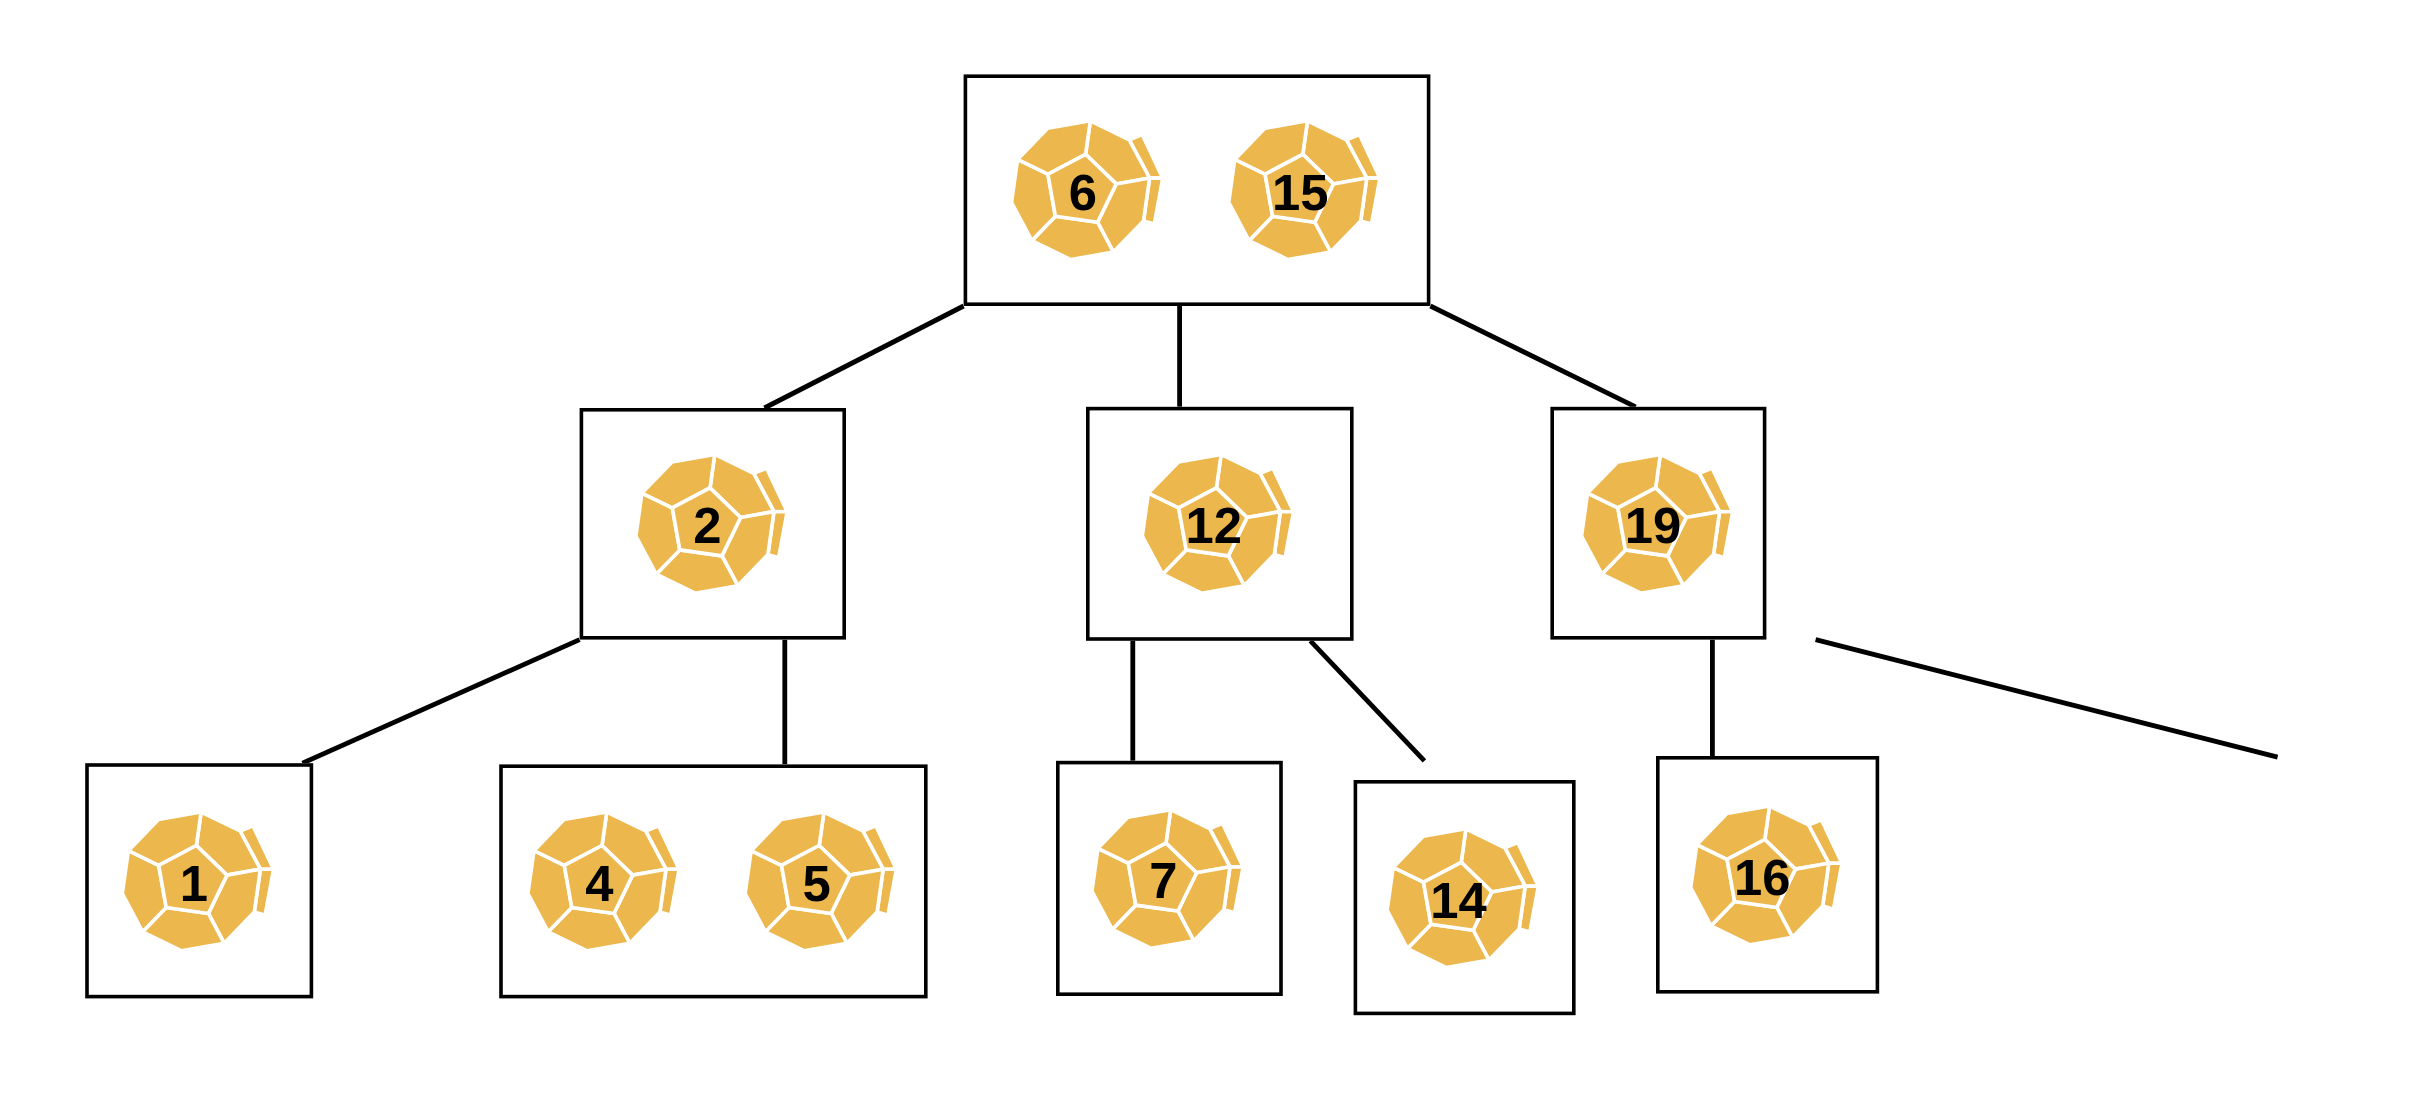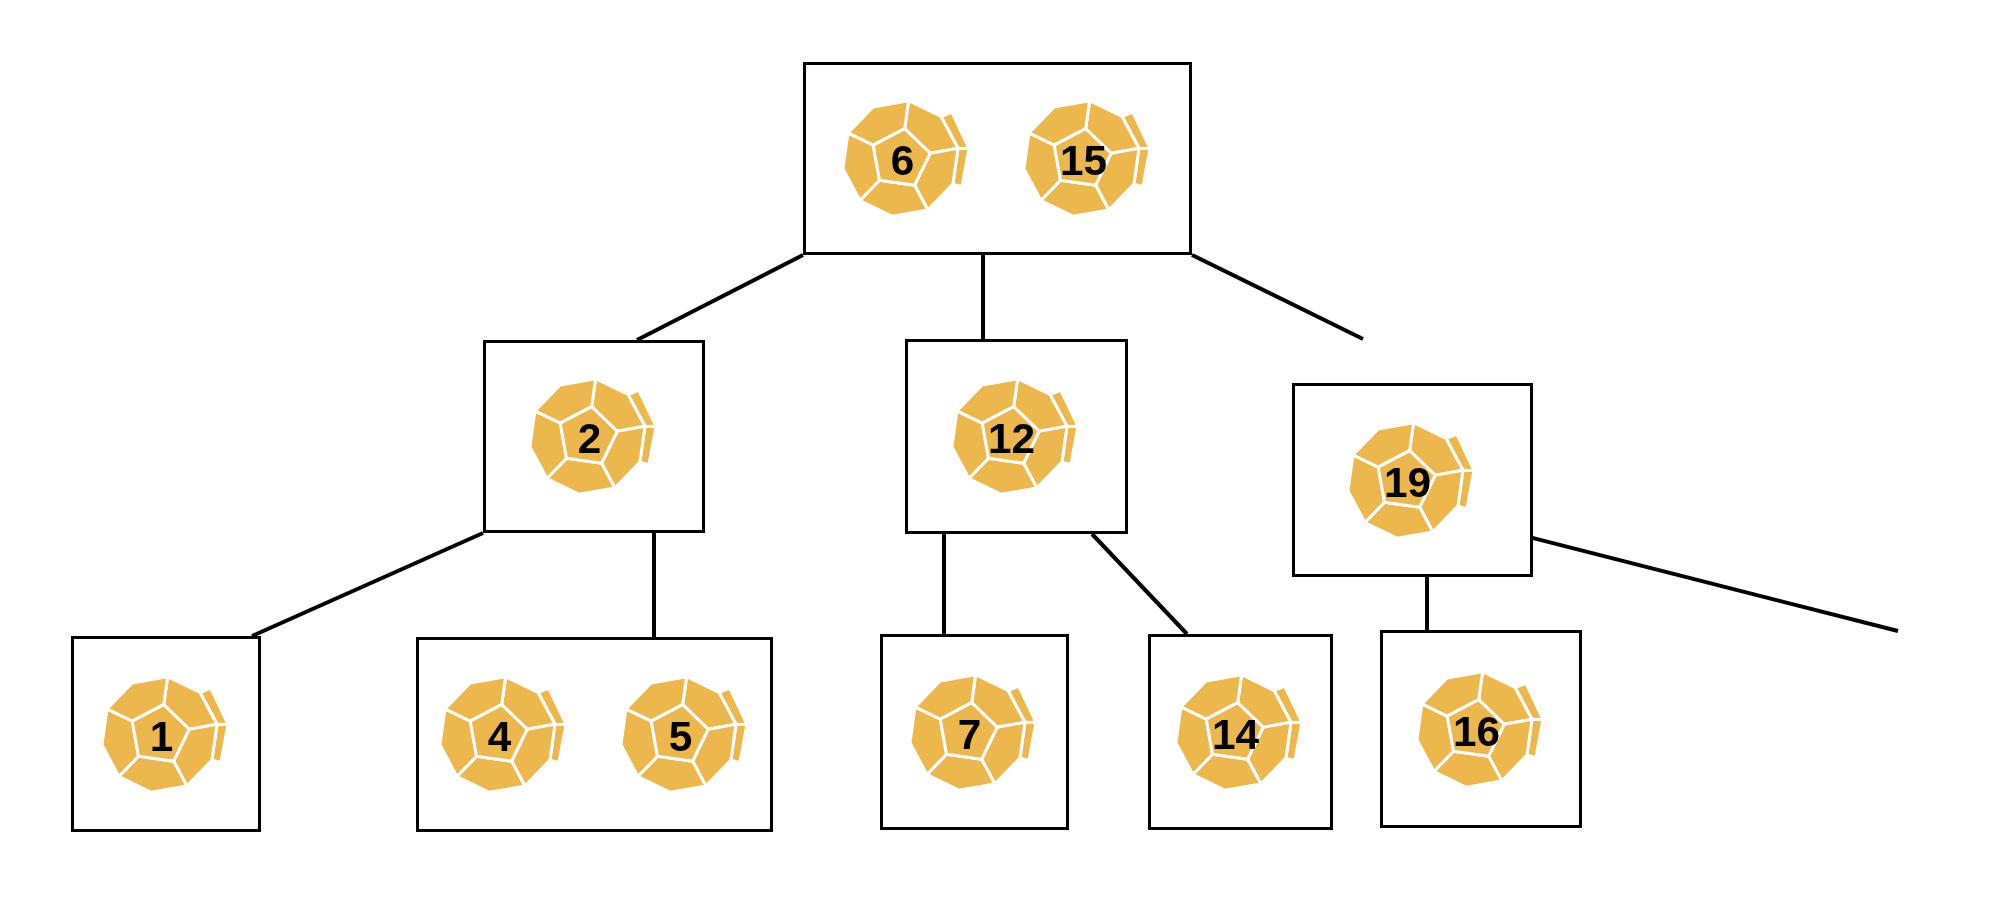"19" div.node { margin-top: 44px -> none; width: 241px -> 180px }
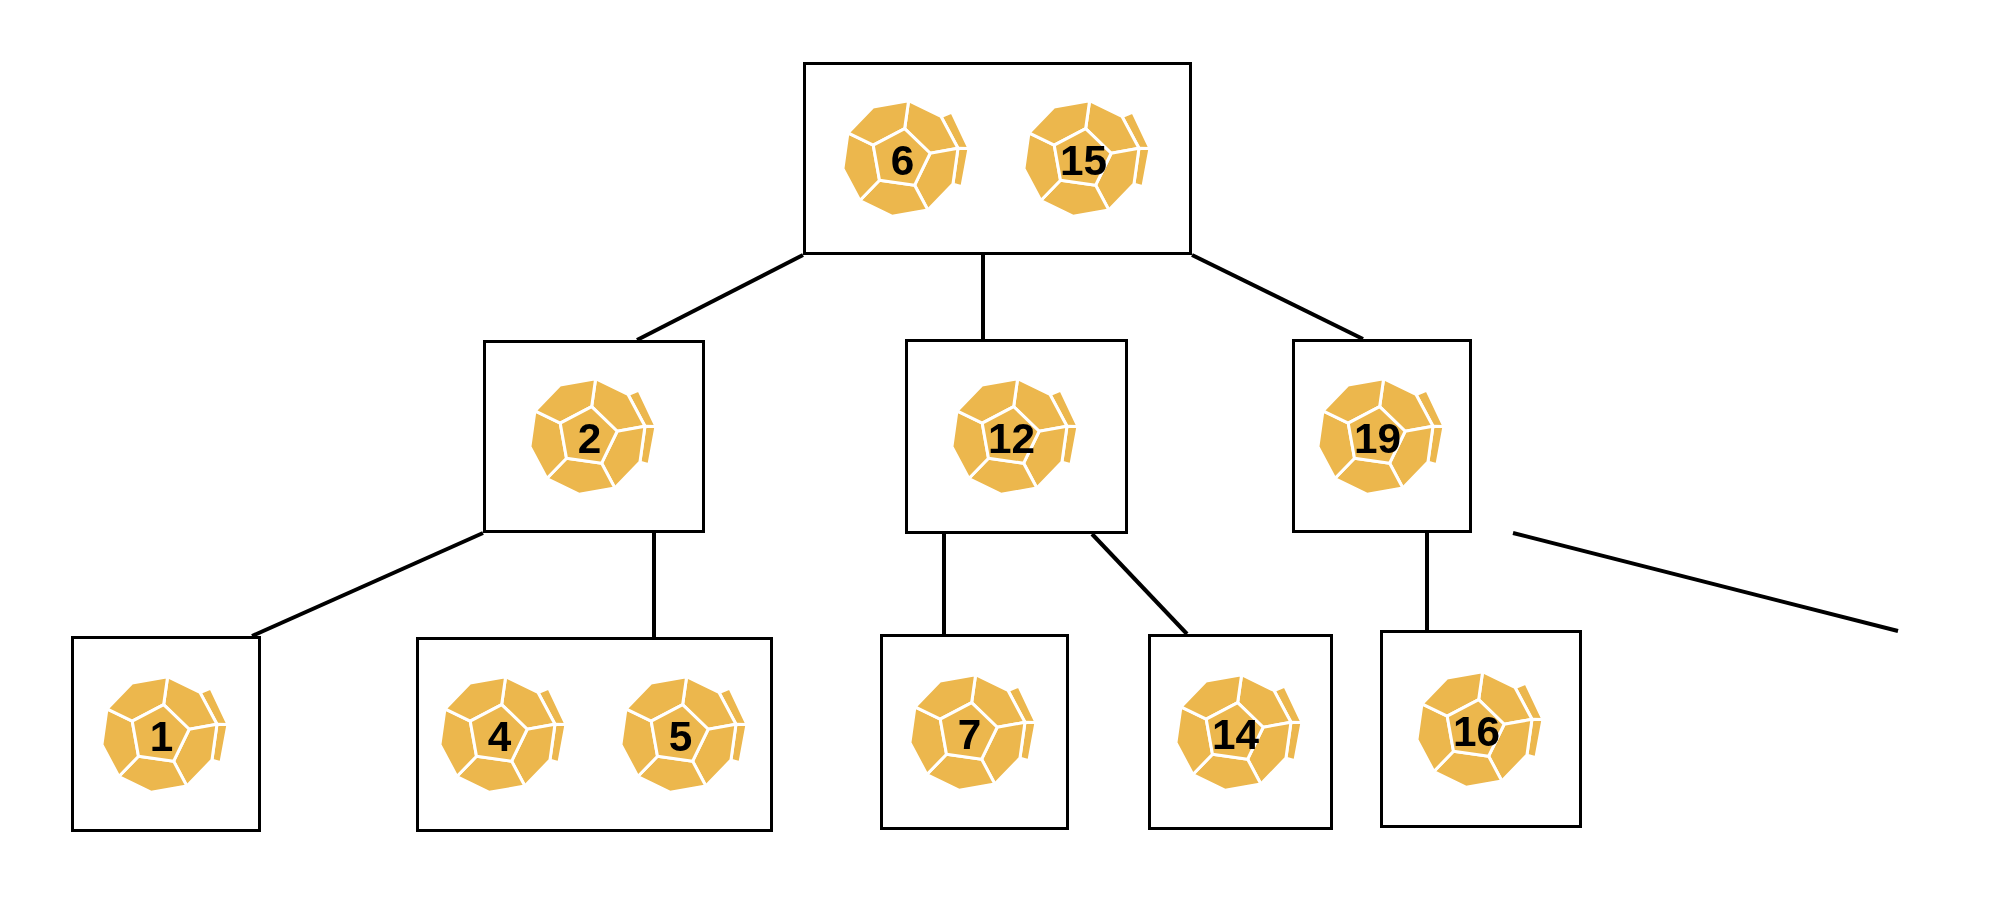"14" div.node { margin-left: 20px -> none; top: 634px -> 650px }
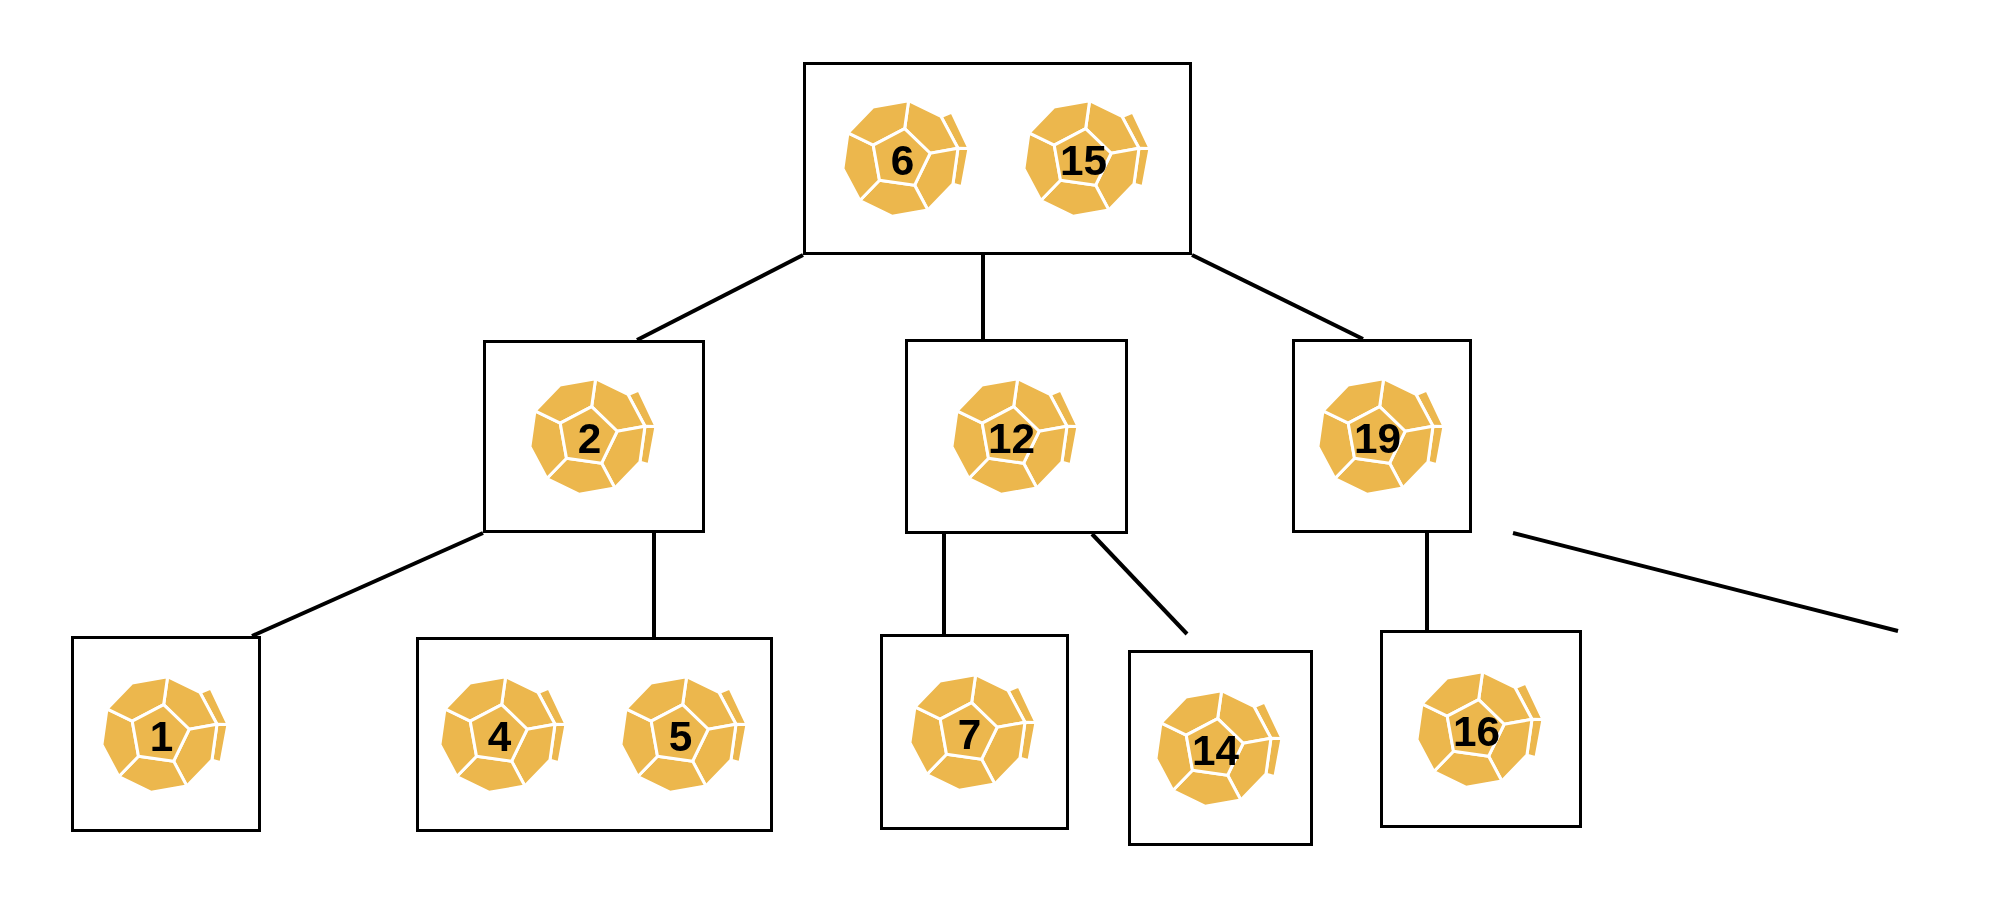"16" div.node { width: 202px -> 186px }
